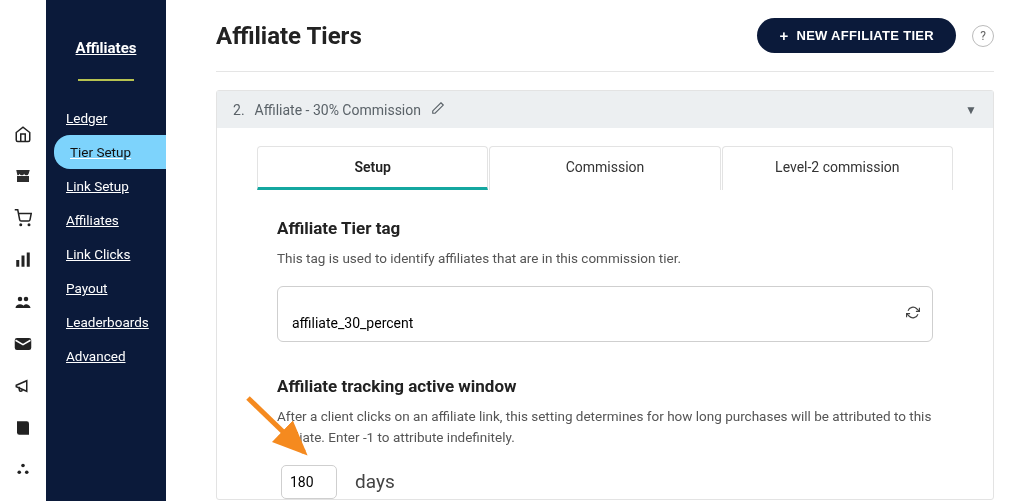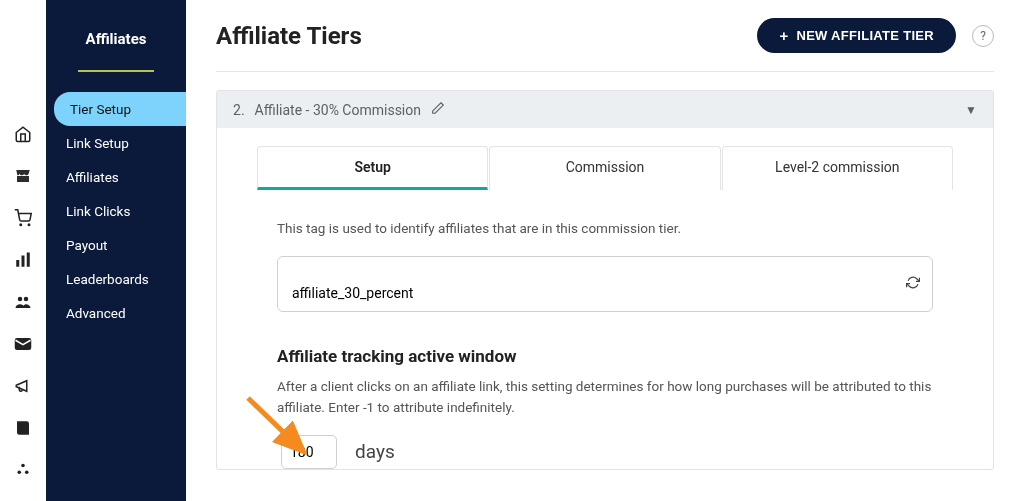"Affiliates" .sidebar { padding-top: 30px -> 39px; text-decoration: none -> underline; width: 140px -> 120px }
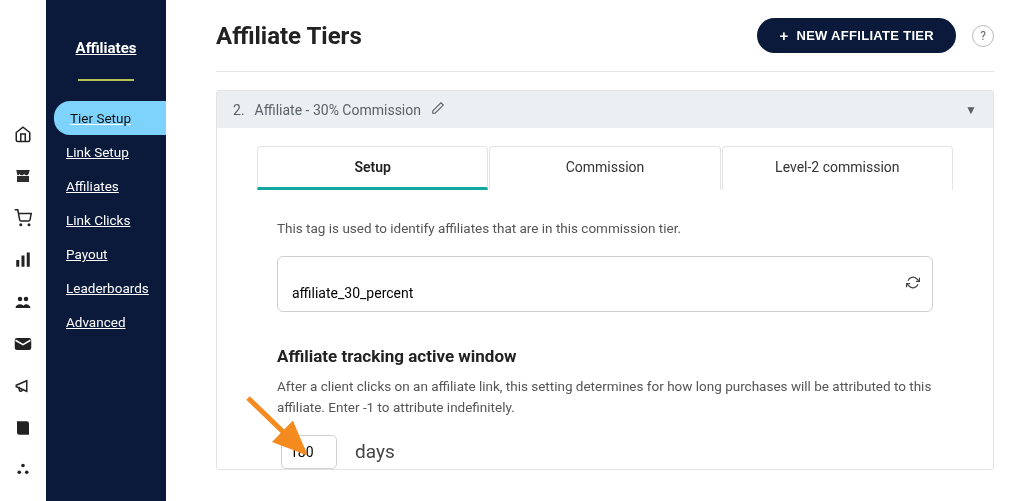"Ledger" div.sidebar-item { html: none -> <div><span>Ledger</span></div> }
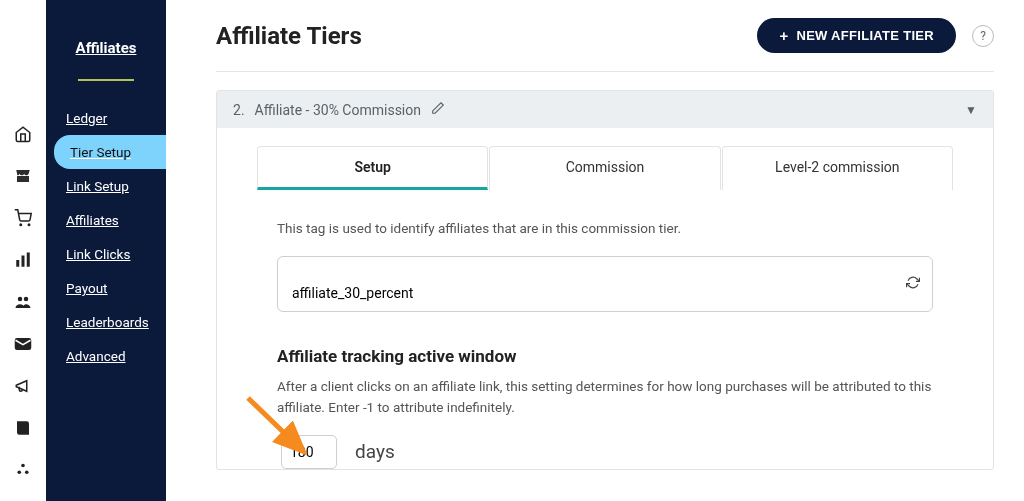"Affiliate Tier tag" div.section-heading { html: none -> <div>Affiliate Tier tag</div> }
